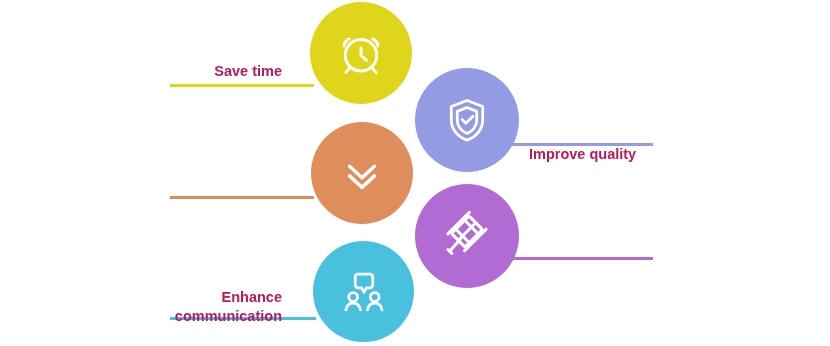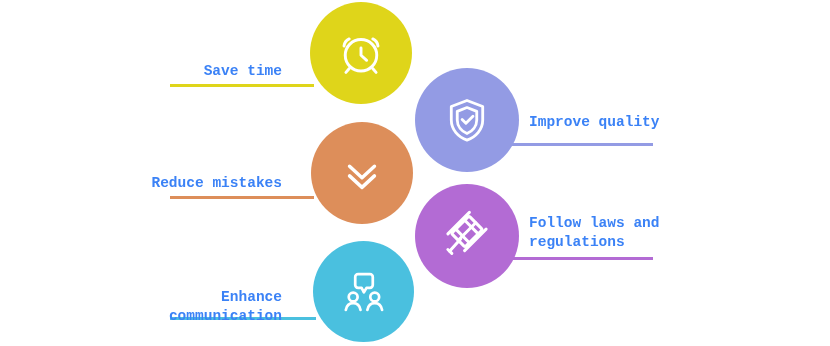"Save time" .node-label { color: #3b82f6 -> #be185d; font-family: Liberation Mono, monospace -> none }
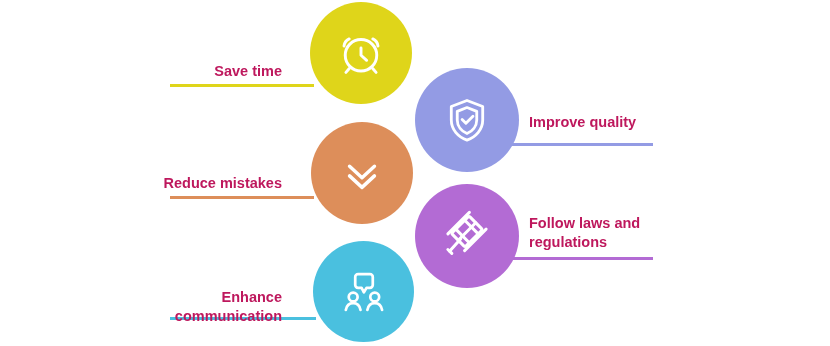"Improve quality" .label-right { margin-top: none -> 32px }
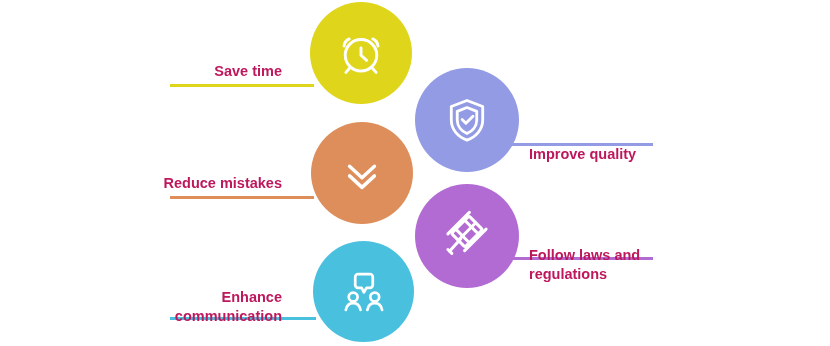"Reduce mistakes" div.node-label { html: <div>Reduce mistakes</div> -> none }
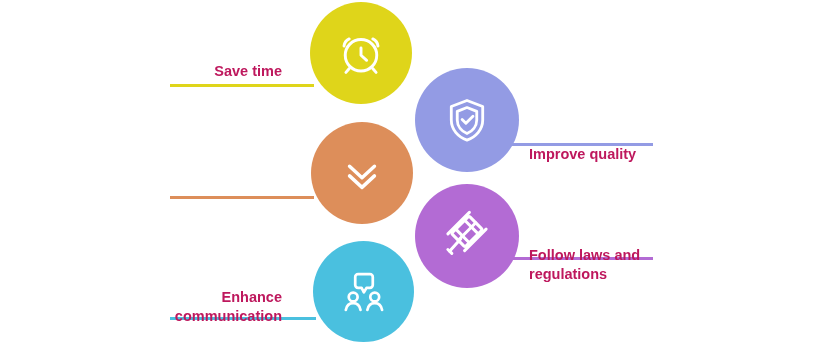"Follow laws and" div.node-label { html: <div>Follow laws and regulations</div> -> none }
